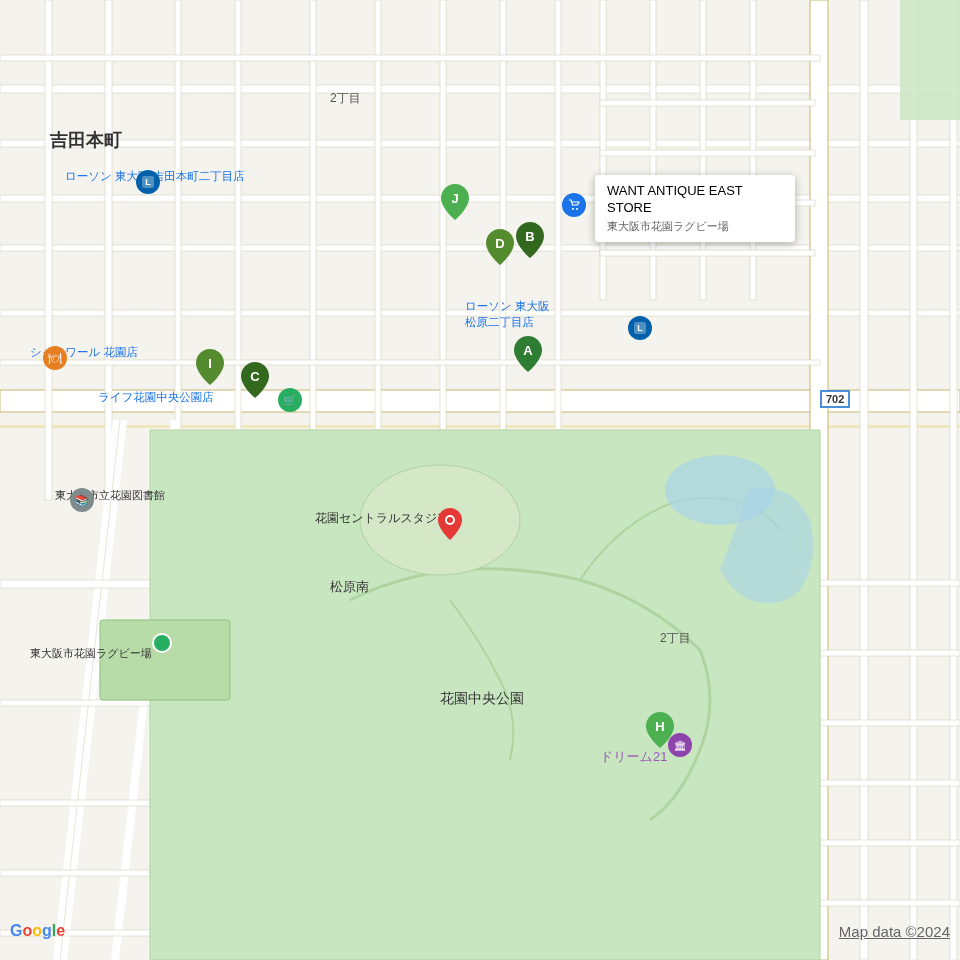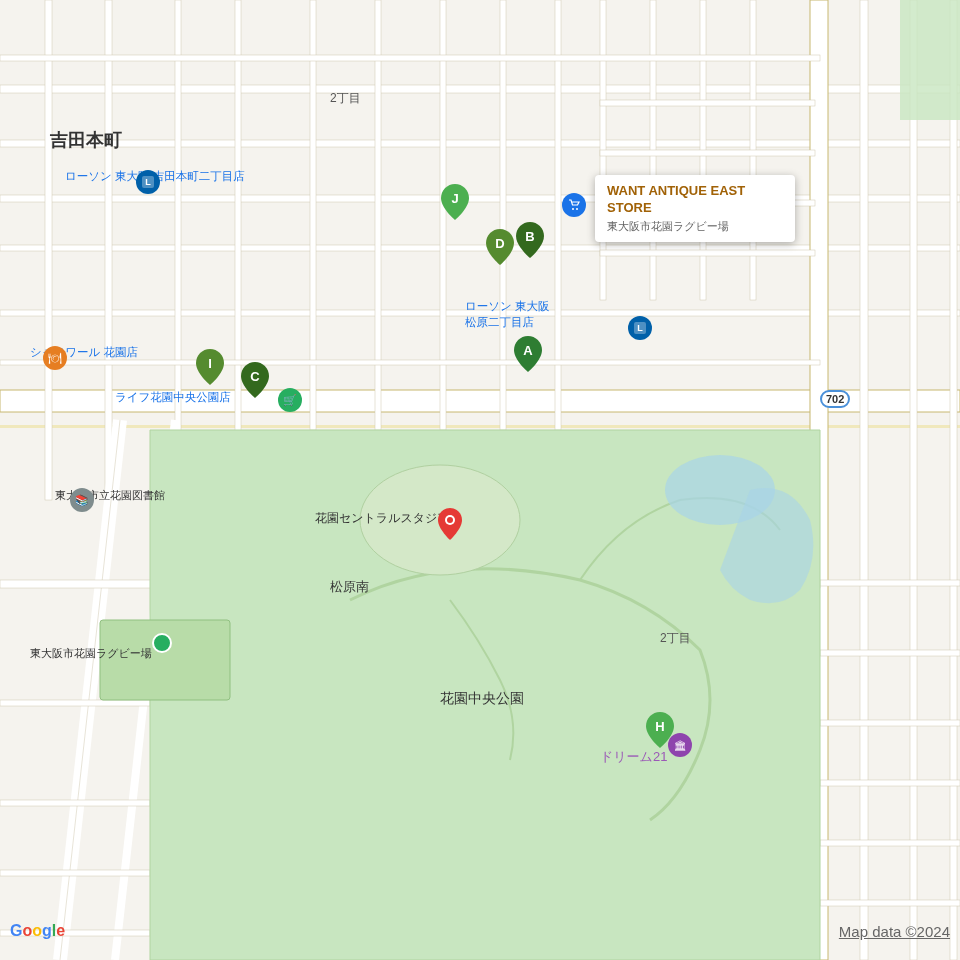"WANT ANTIQUE EAST STORE" .info-box-title { color: #a16207 -> #000000; font-weight: bold -> normal }
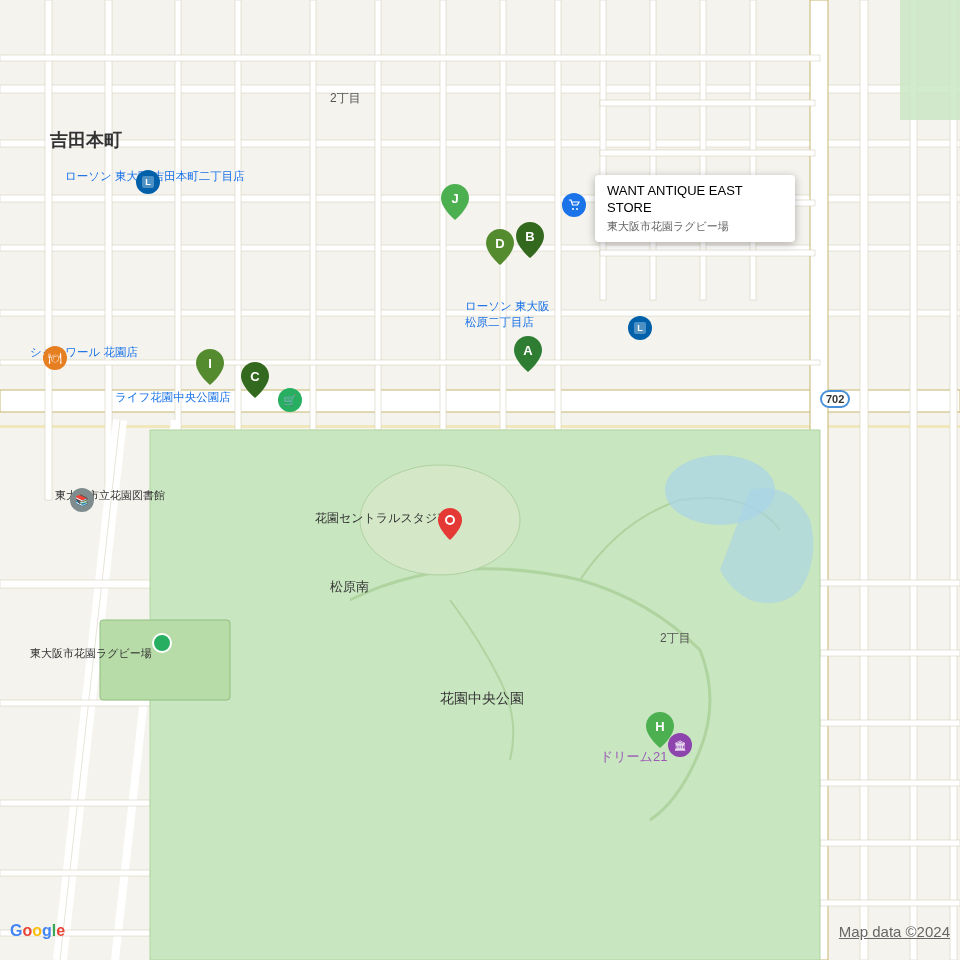"ライフ花園中央公園店" div { left: 115px -> 98px }
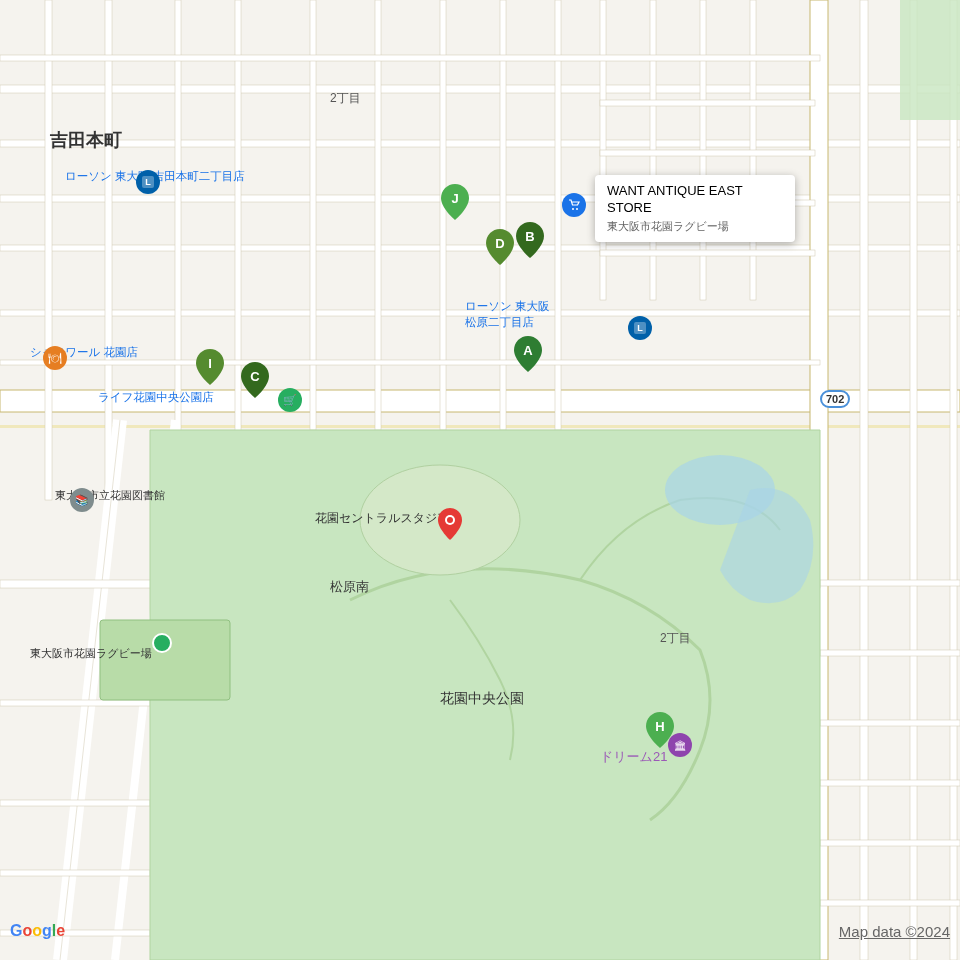"702" .road-badge { border-radius: 9px -> 0 }
